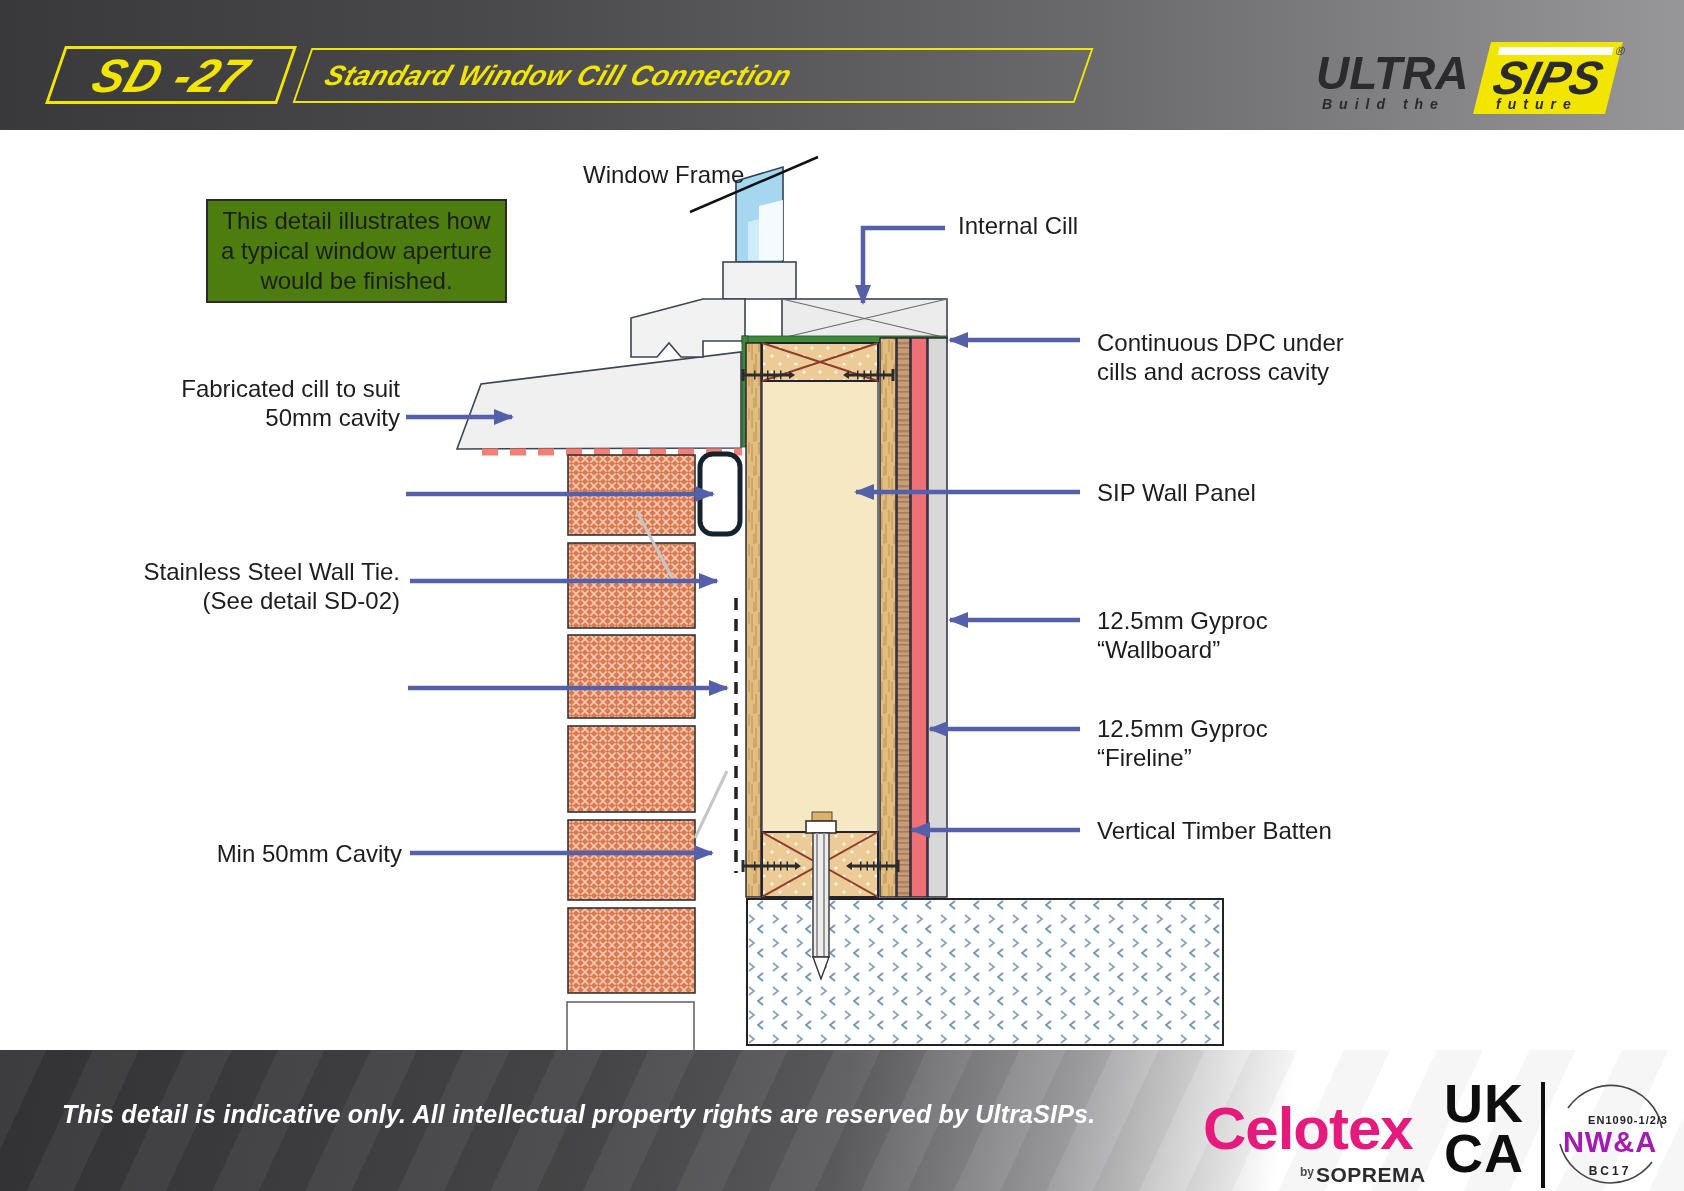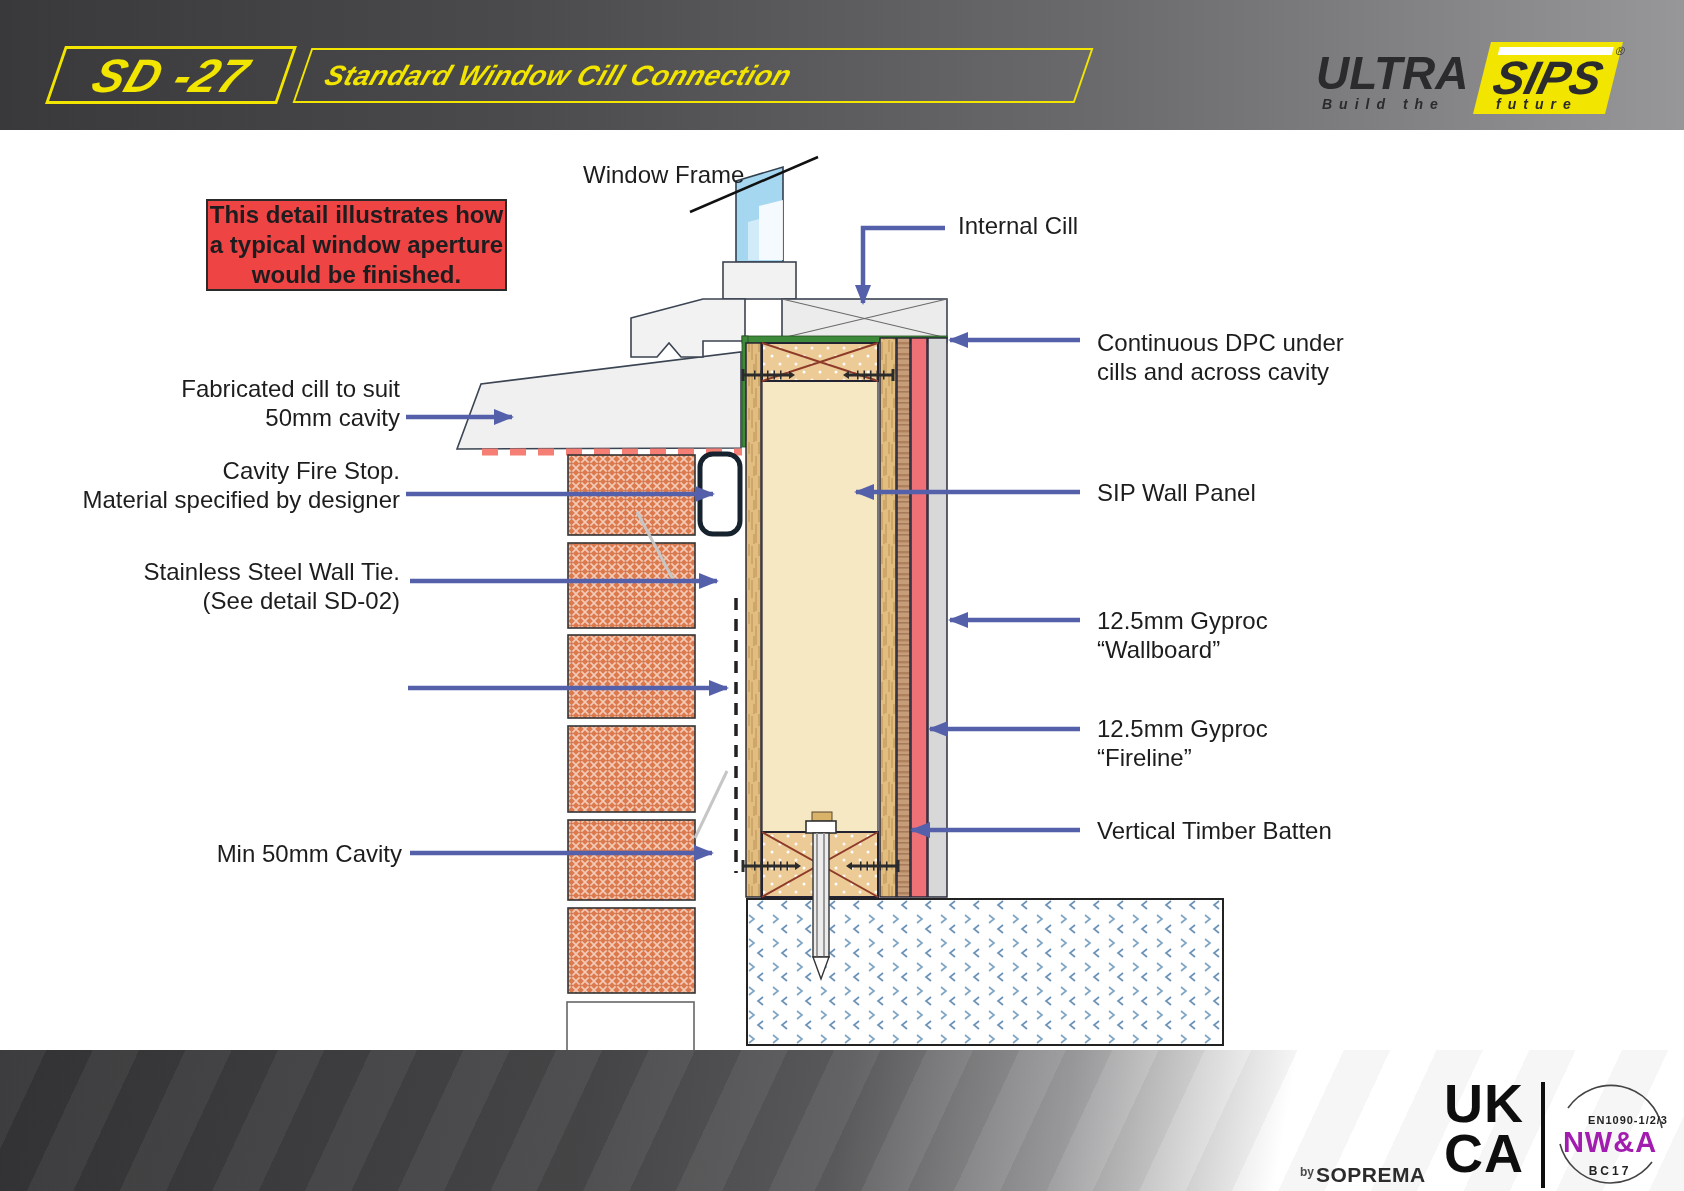"This detail illustrates how" .notebox { background: #ef4444 -> #4d7c0f; font-weight: bold -> none; height: 92px -> 104px }
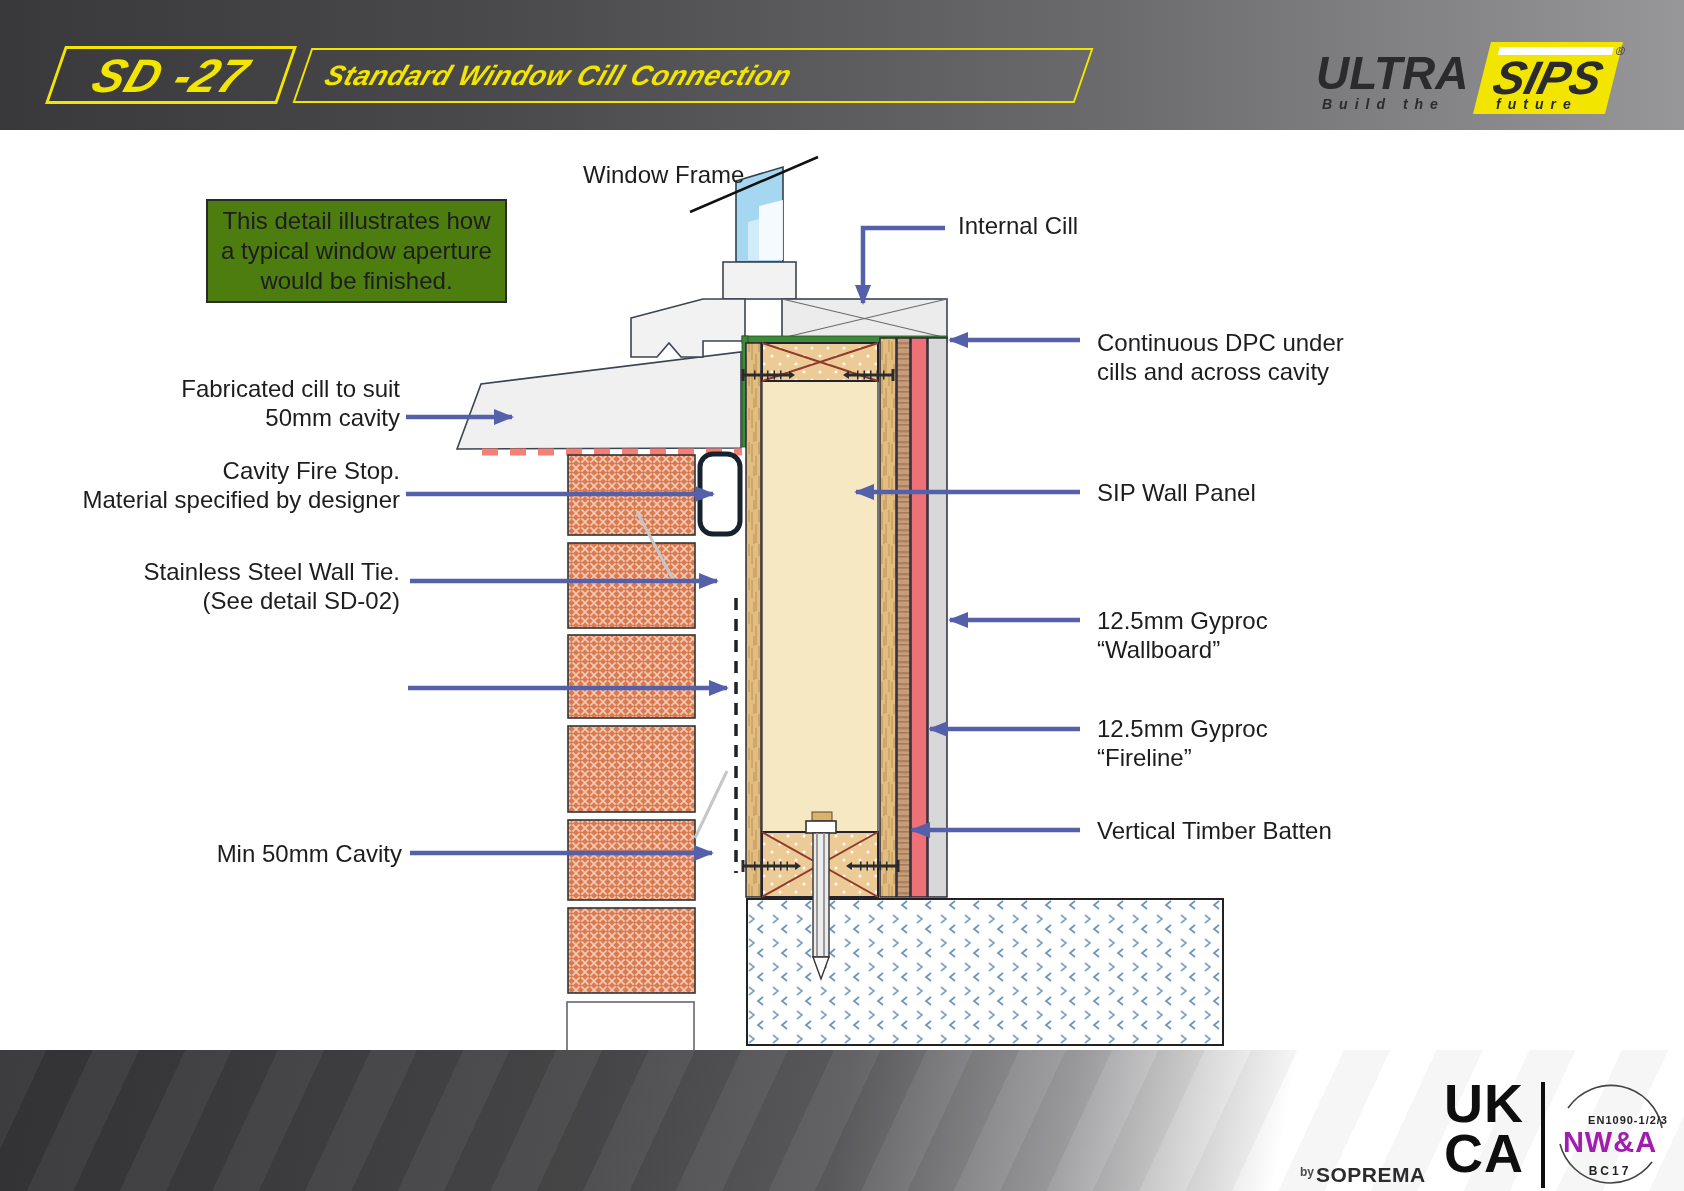"Cavity Fire Stop." div.lbl { html: <div>Cavity Fire Stop. Material specified by designer</div> -> none }
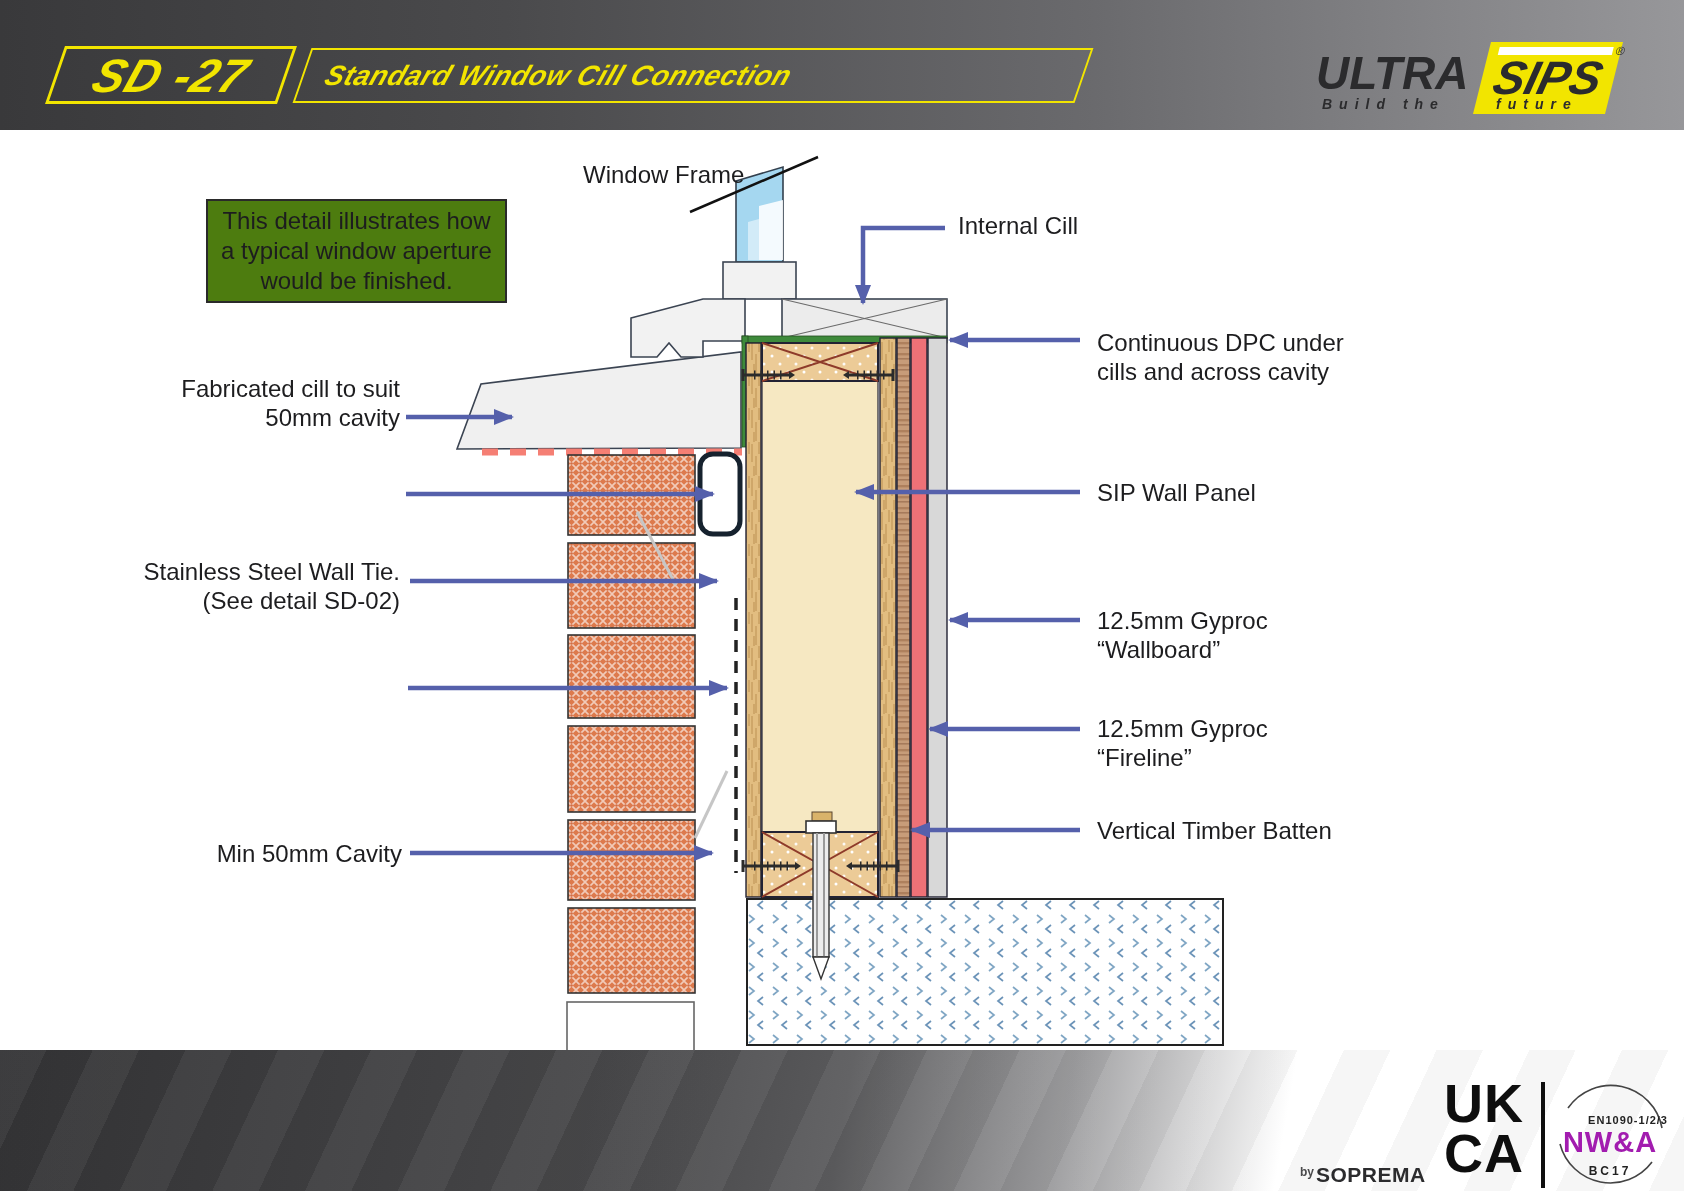"This detail is indicative only." div.disclaimer { html: none -> <div>This detail is indicative only. All intellectual property rights are reserved by UltraSIPs.</div> }
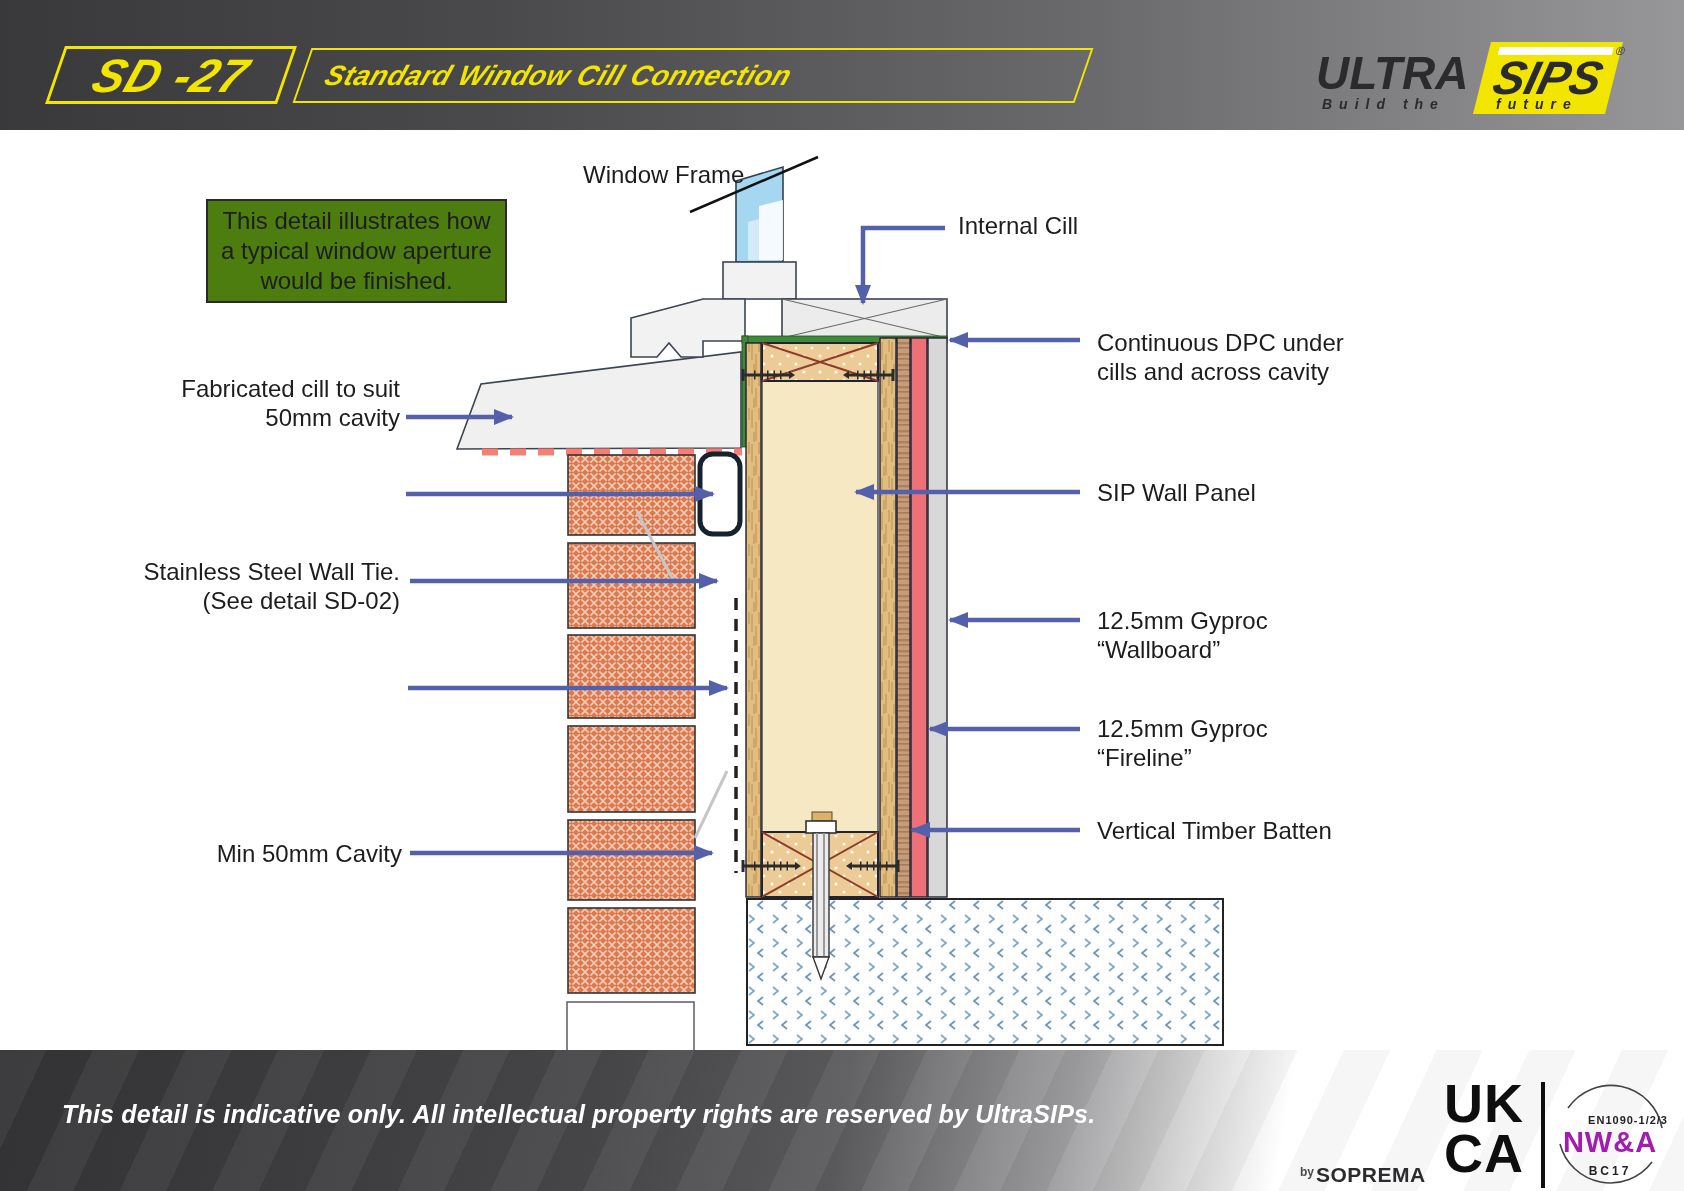"Celotex" div.celotex { html: none -> <div>Celotex</div> }
